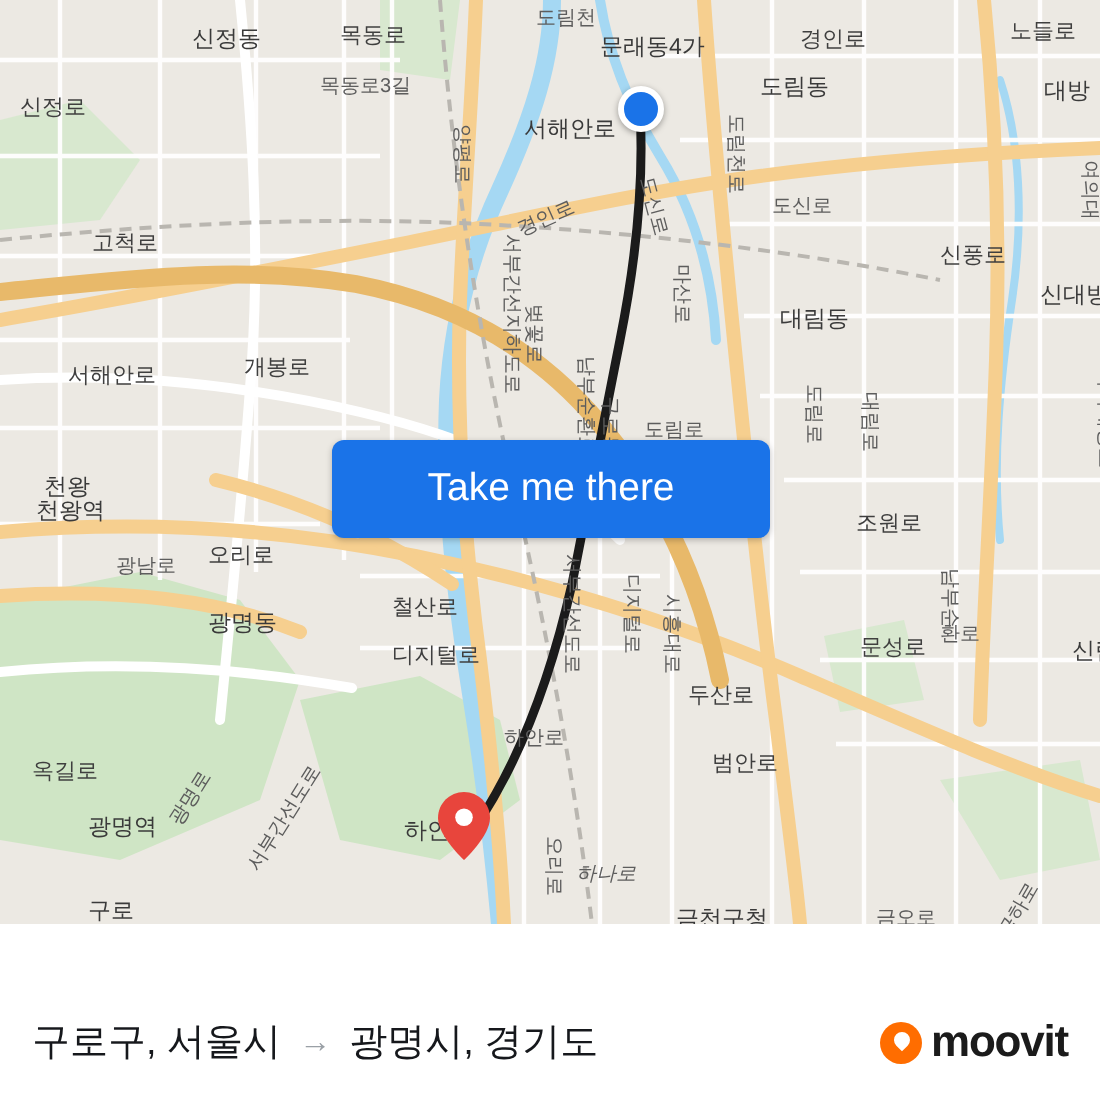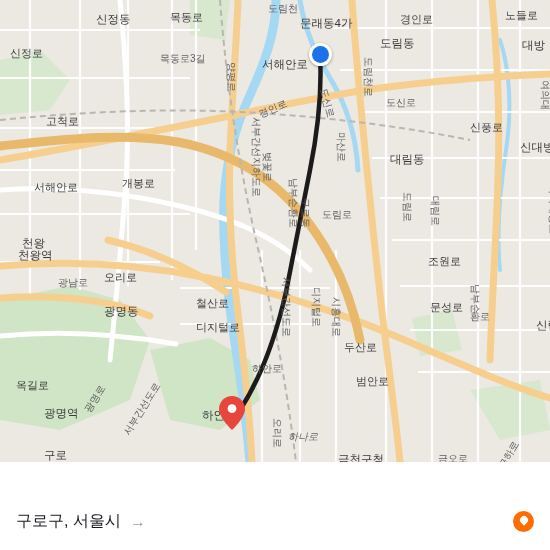"목동로3길" div.lbl { margin-top: 16px -> none }
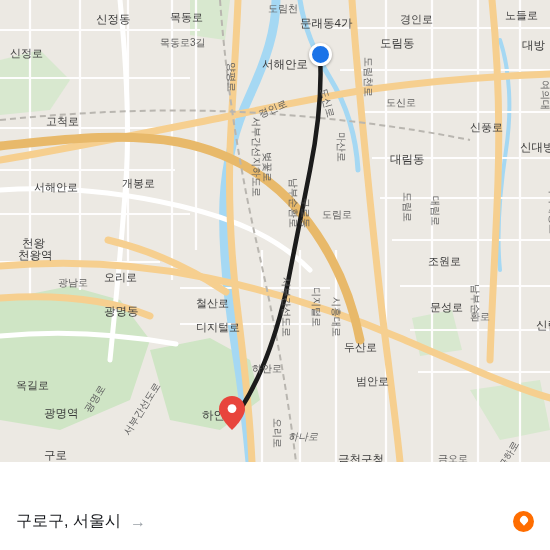"Take me there" button.cta { html: none -> <button>Take me there</button> }
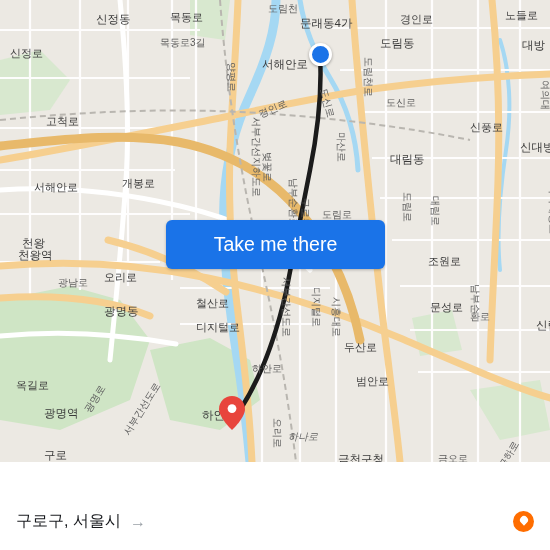"문성로" div.lbl { top: 300px -> 316px }
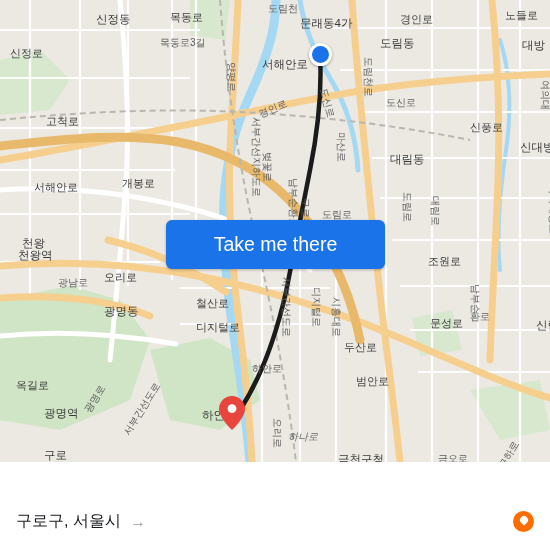"구로구, 서울시" .route-text { font-size: 16px -> 19px }
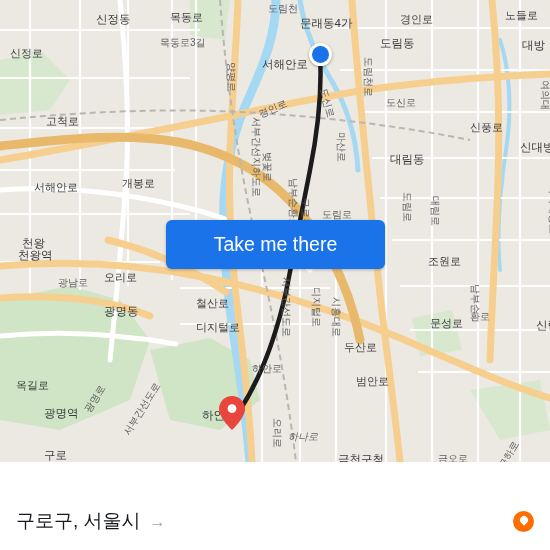"광명시, 경기도" span.route-text { html: none -> <span>광명시, 경기도</span> }
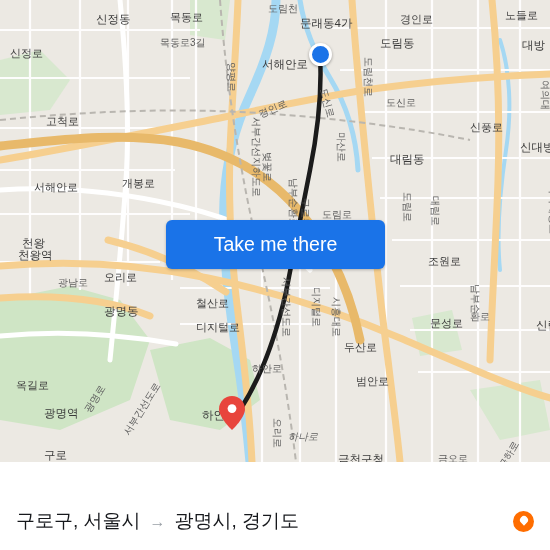"moovit" span.moovit-word { html: none -> <span>moovit</span> }
